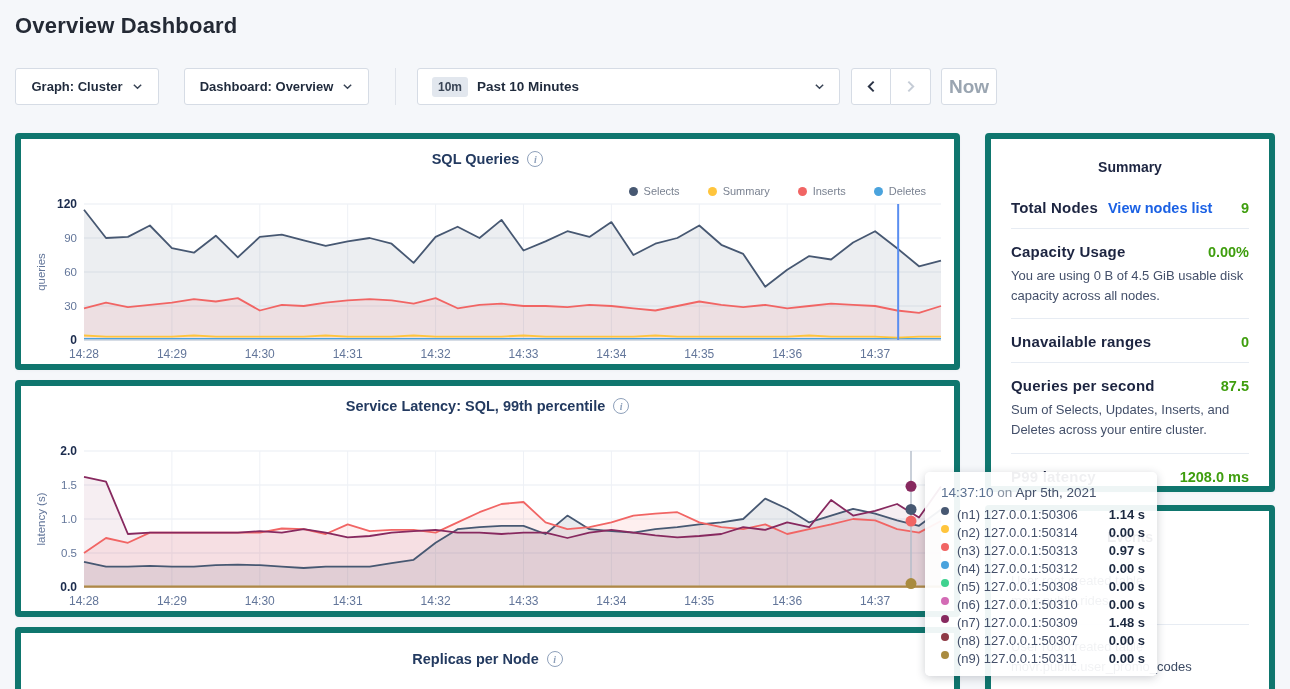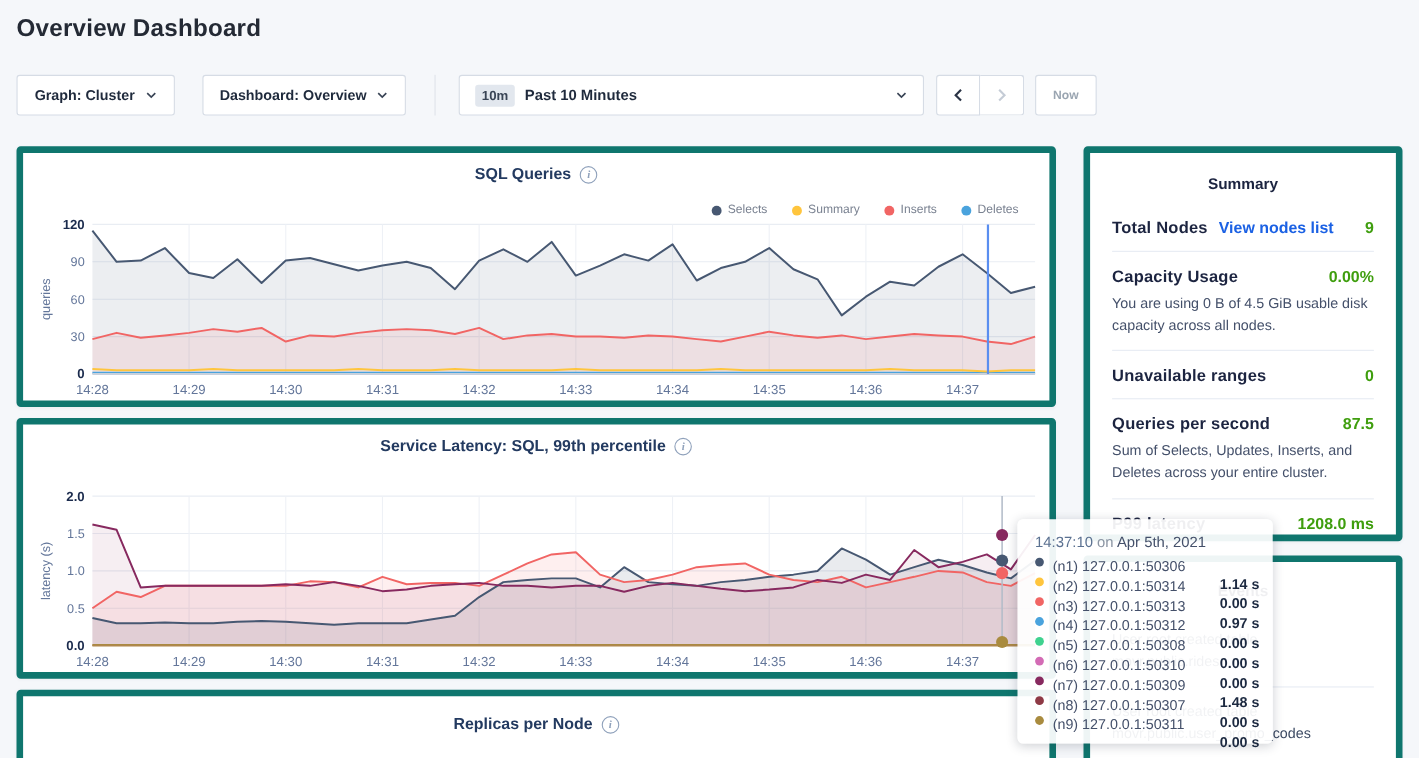"Now" .now-btn { font-size: 11px -> 19px }
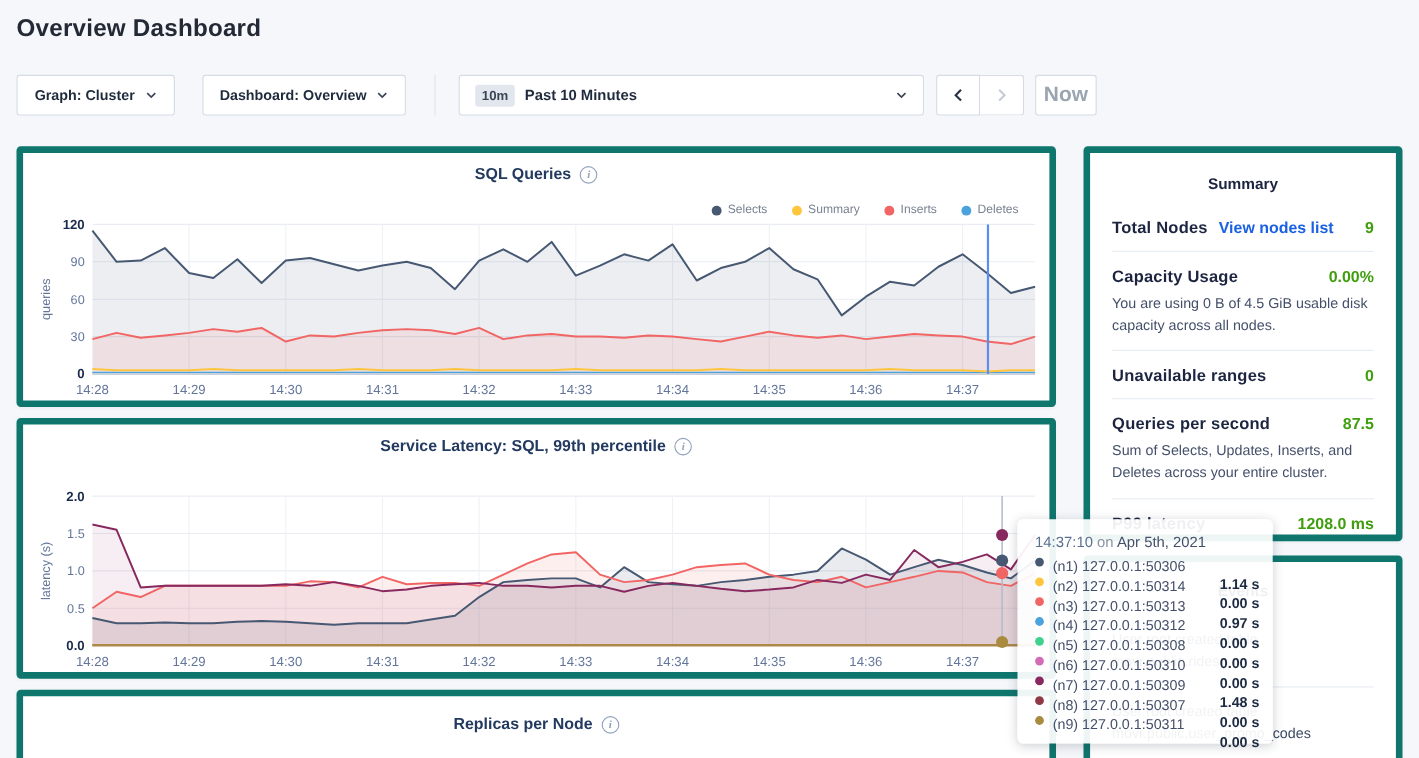"Selects" .legend { gap: 22px -> 28px }
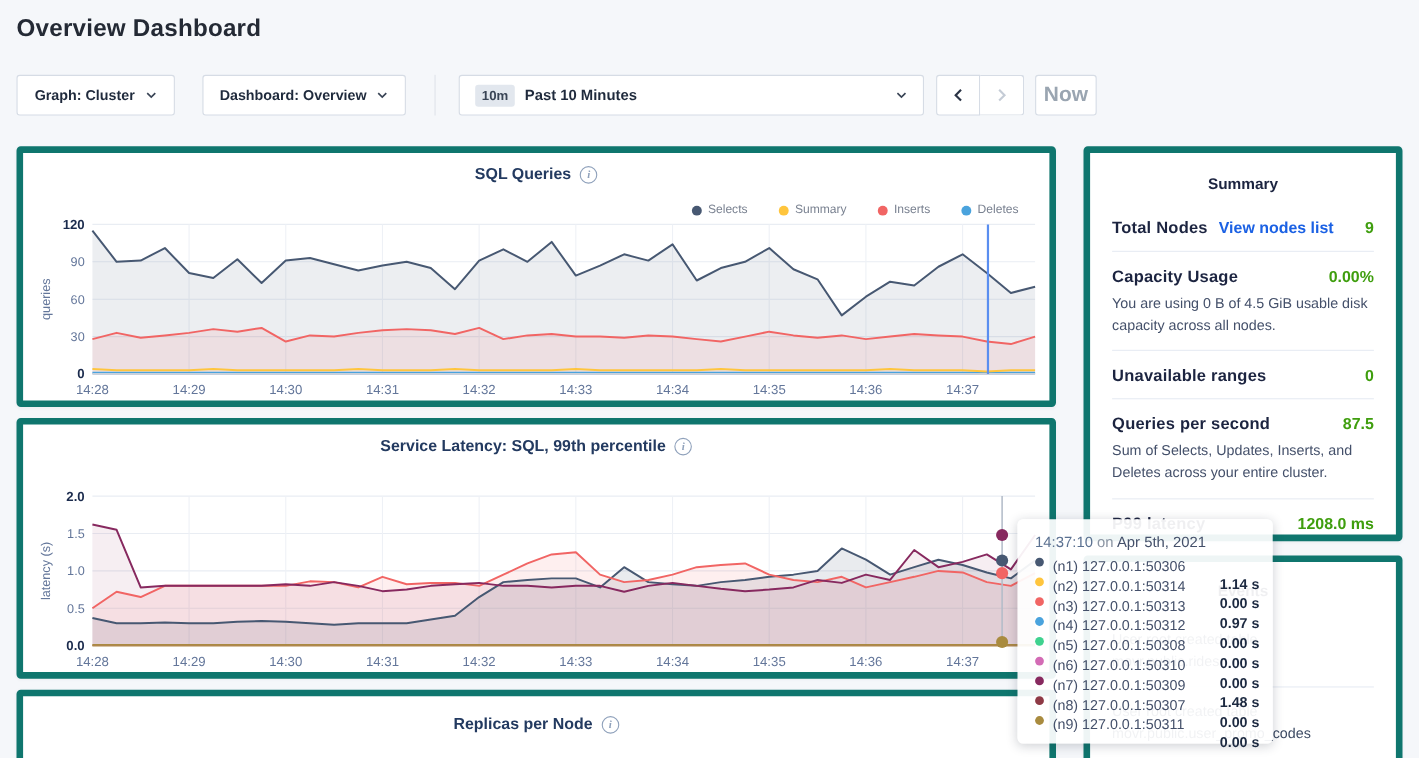"1.14 s" .tip-val { margin-top: 16px -> none }
